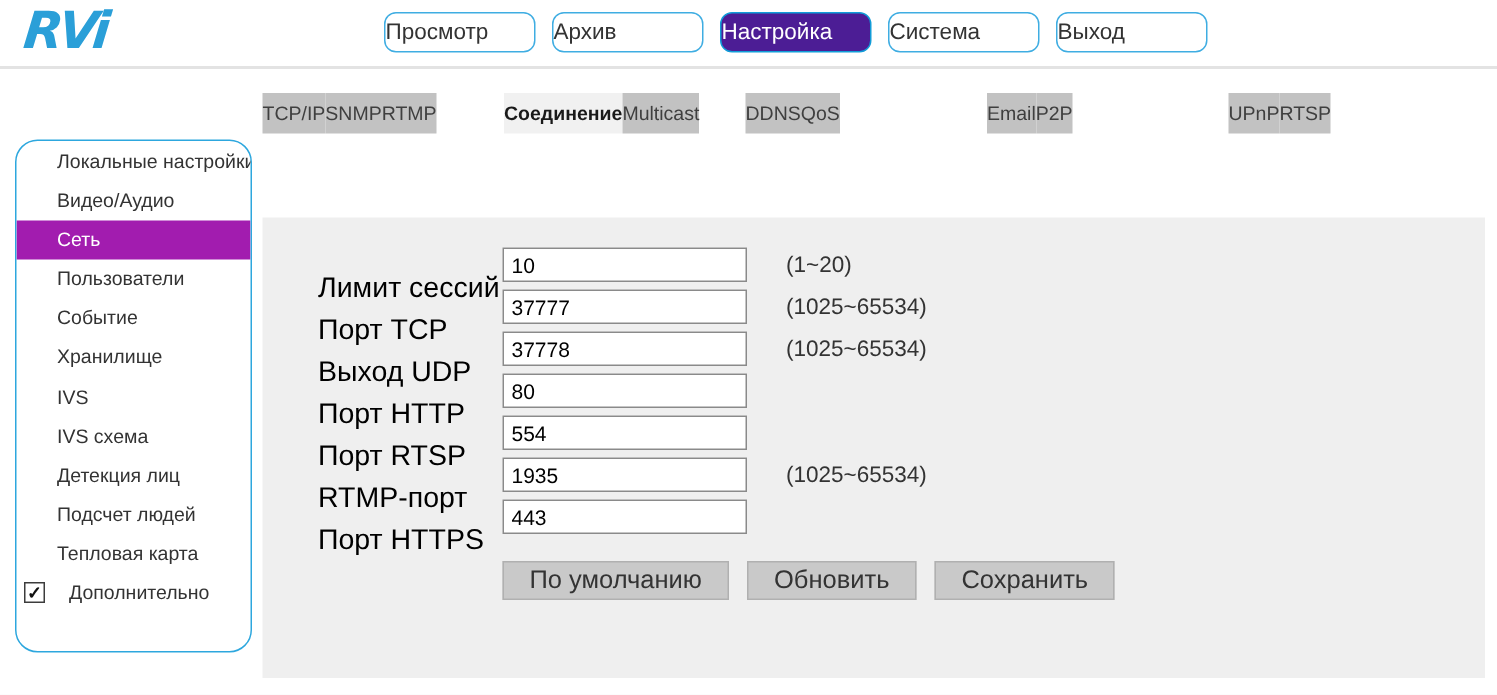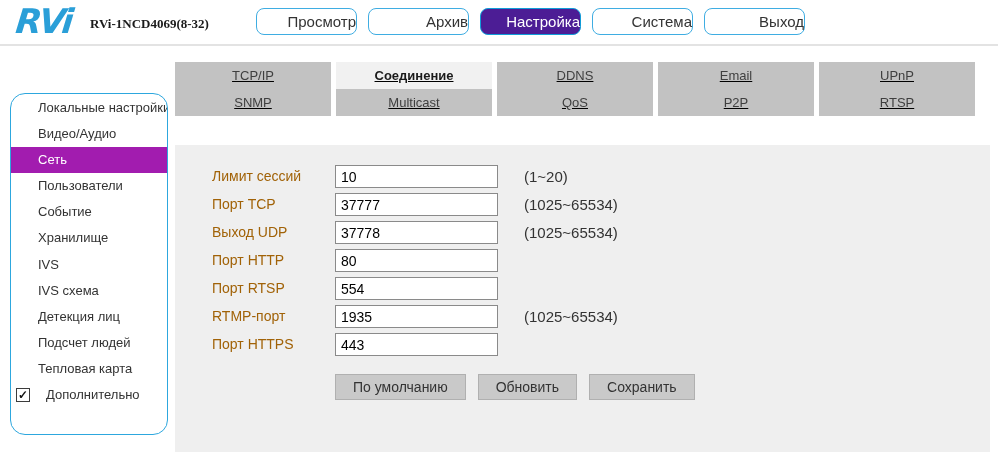"RVi-1NCD4069(8-32)" div.model { html: <div>RVi-1NCD4069(8-32)</div> -> none }
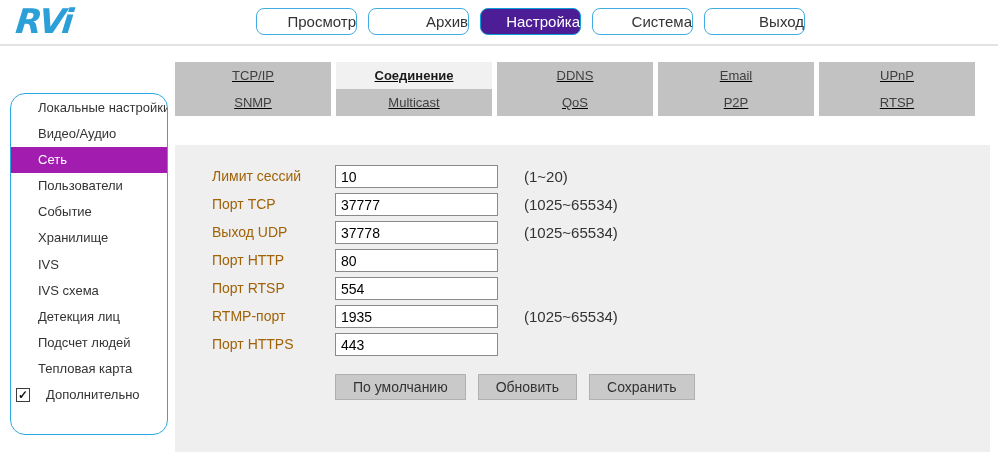"Просмотр" .nav-btn { text-align: right -> left }
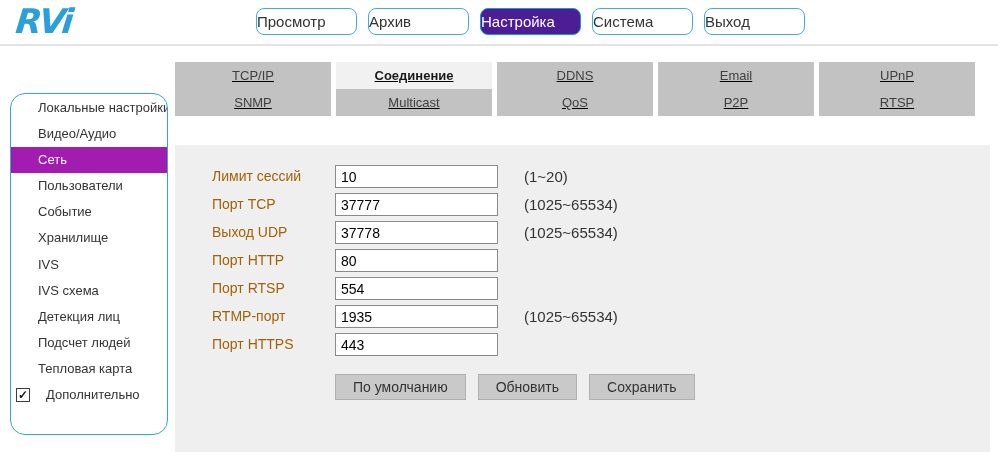"TCP/IP" .tab-col { flex-direction: column -> row; text-decoration: underline -> none }
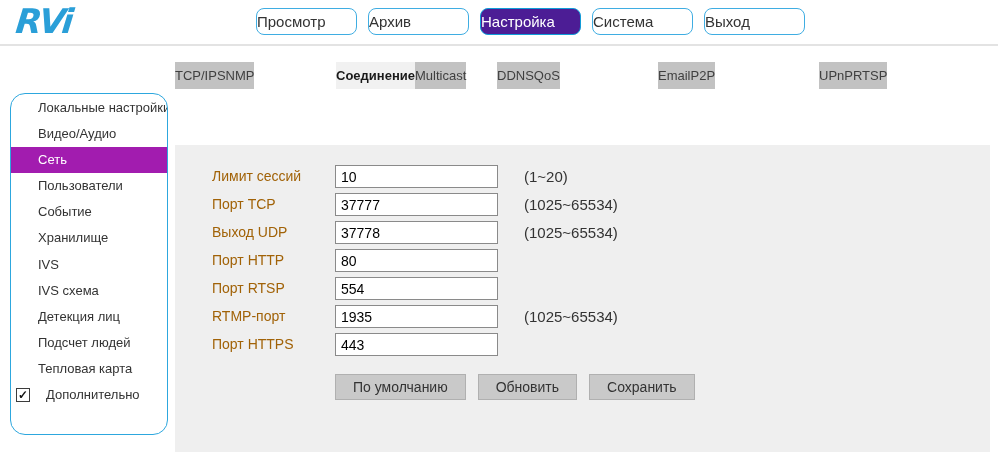"RTMP" div.tab-cell { html: none -> <div>RTMP</div> }
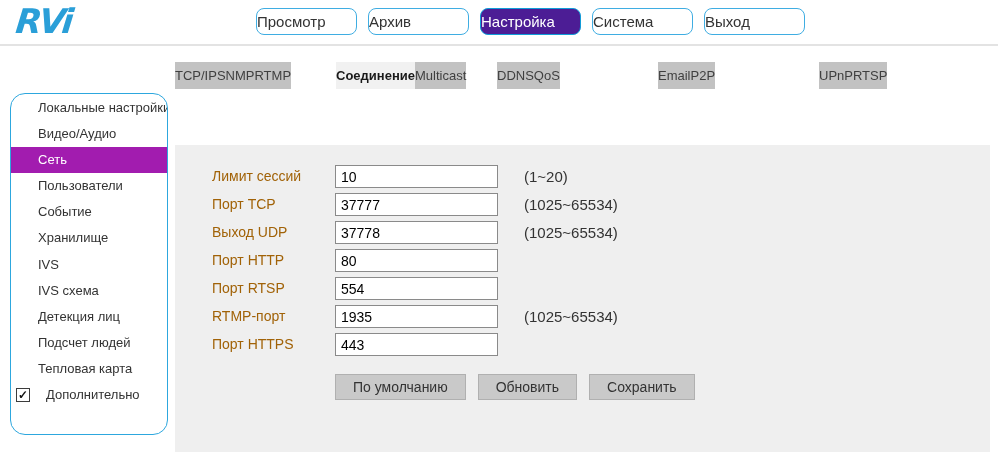"Лимит сессий" .form-label { color: #a16207 -> #000000; font-size: 14px -> 19px; margin-top: none -> 16px }
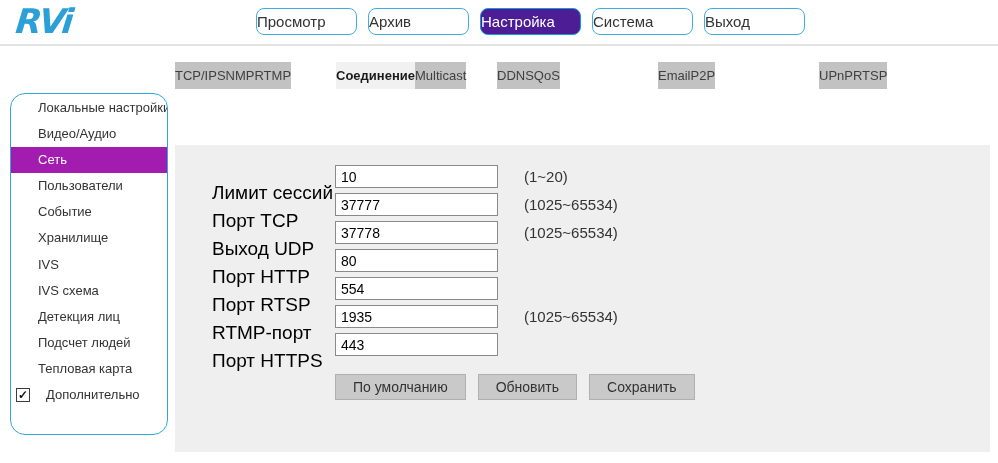"По умолчанию" .action-btn { font-size: 14px -> 17px }
